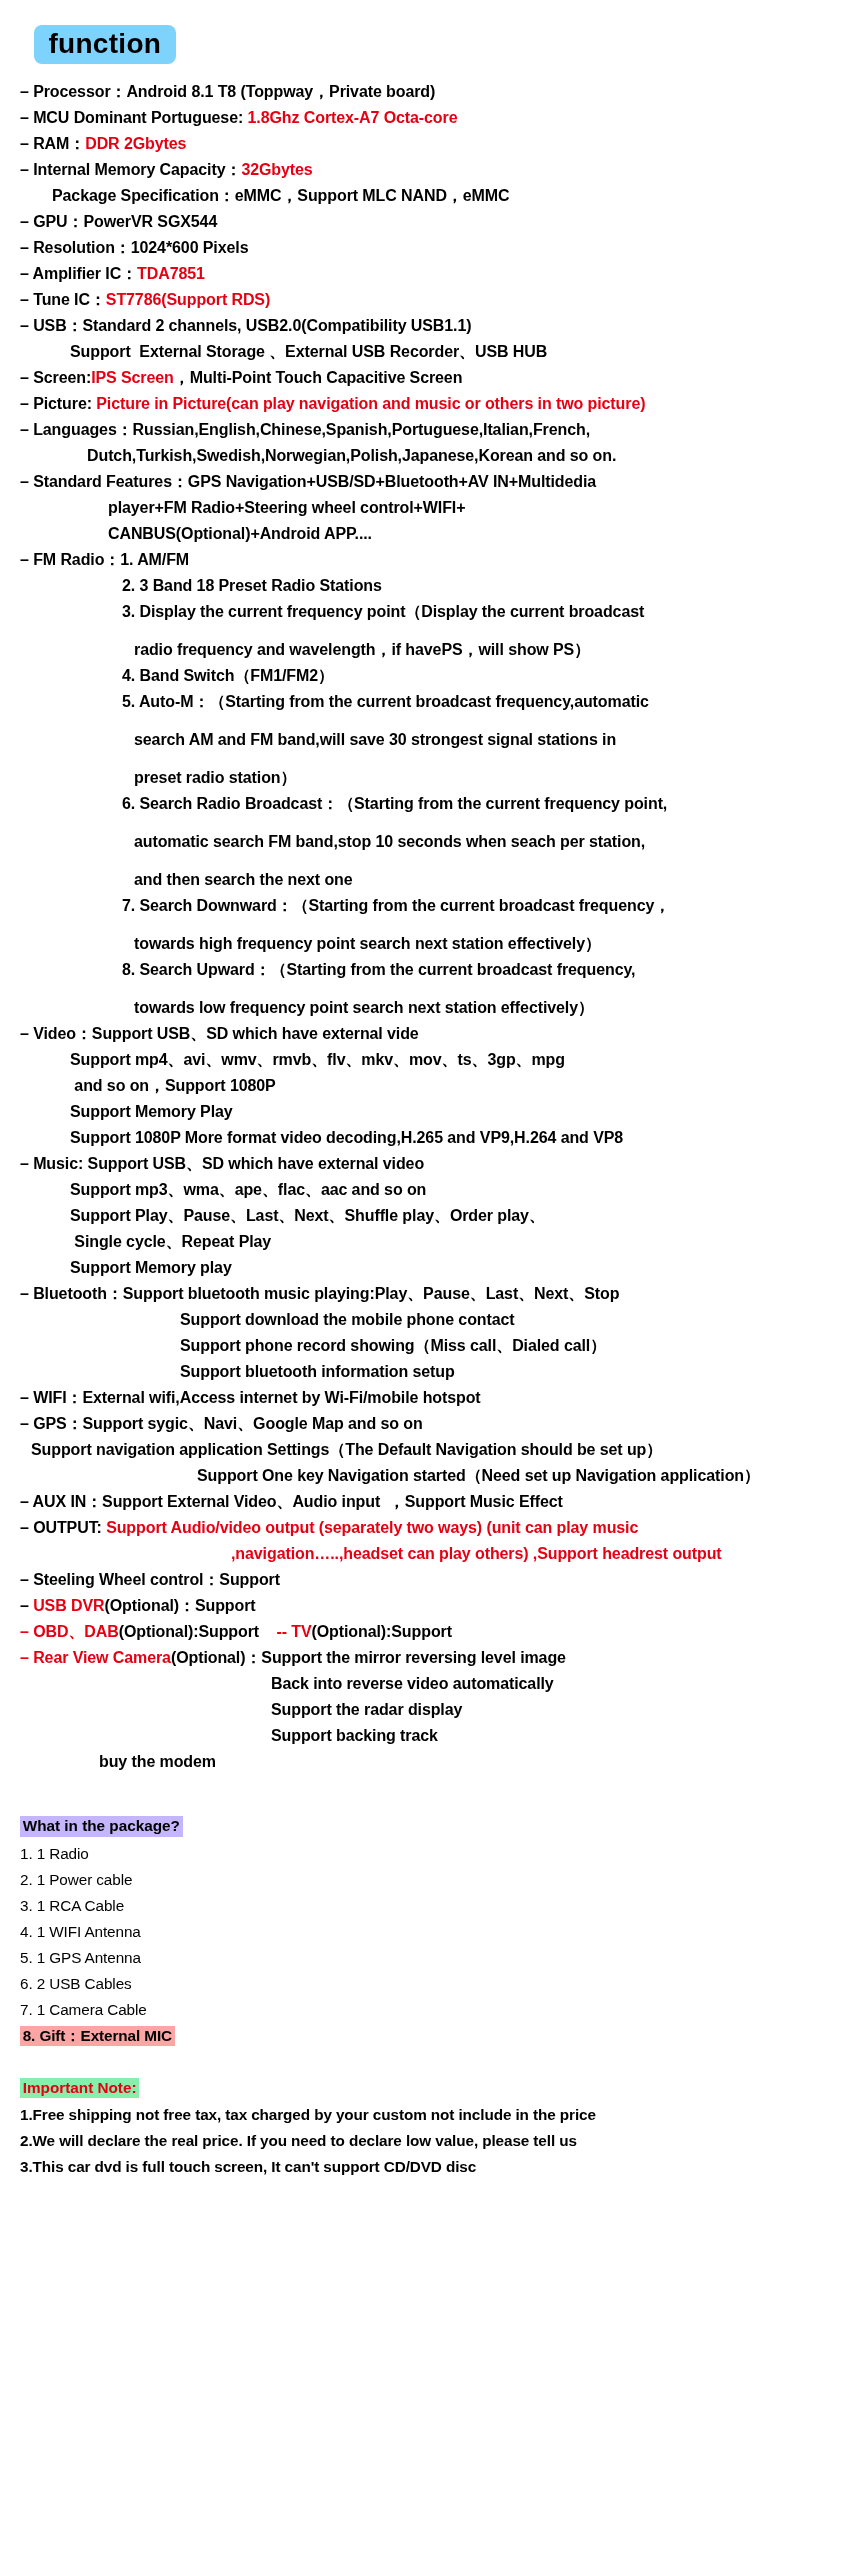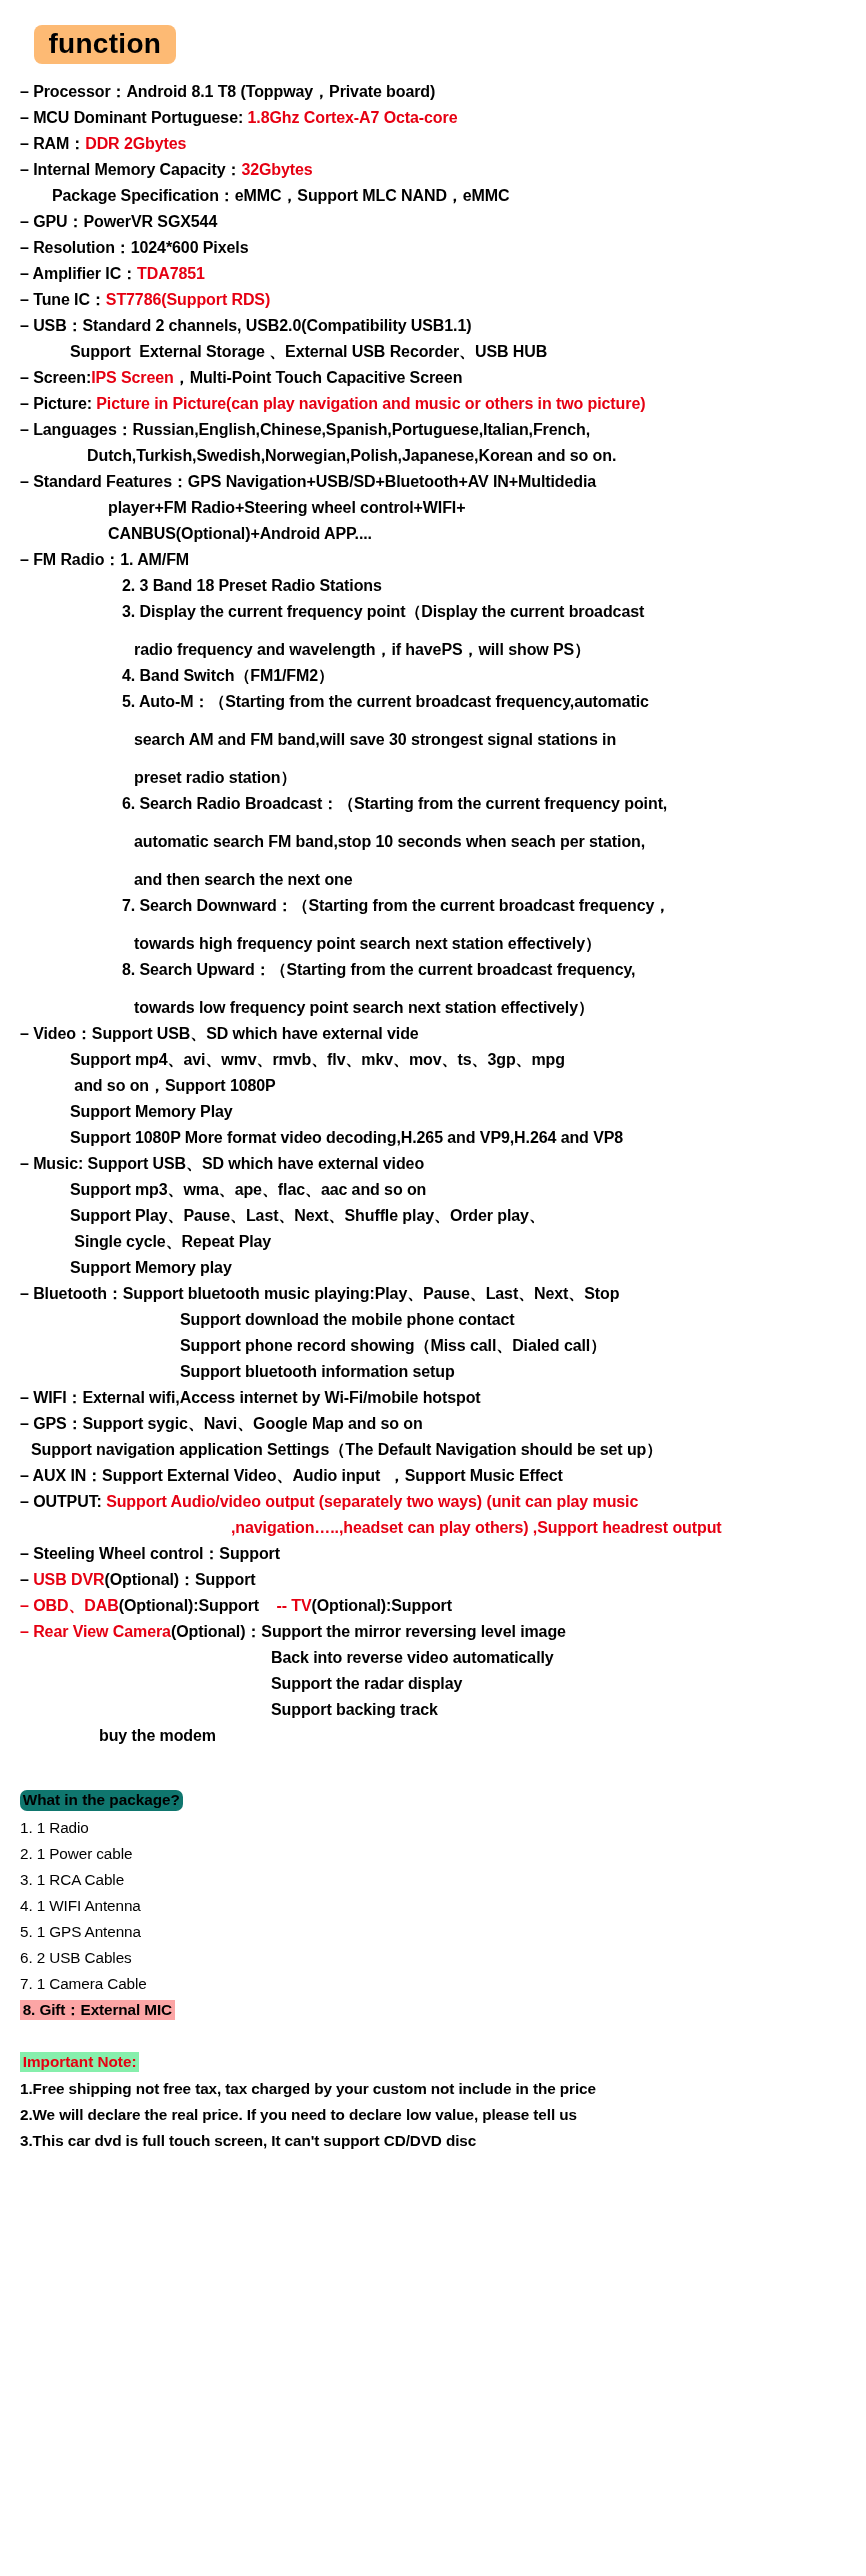"function" .badge { background: #fdba74 -> #7dd3fc }
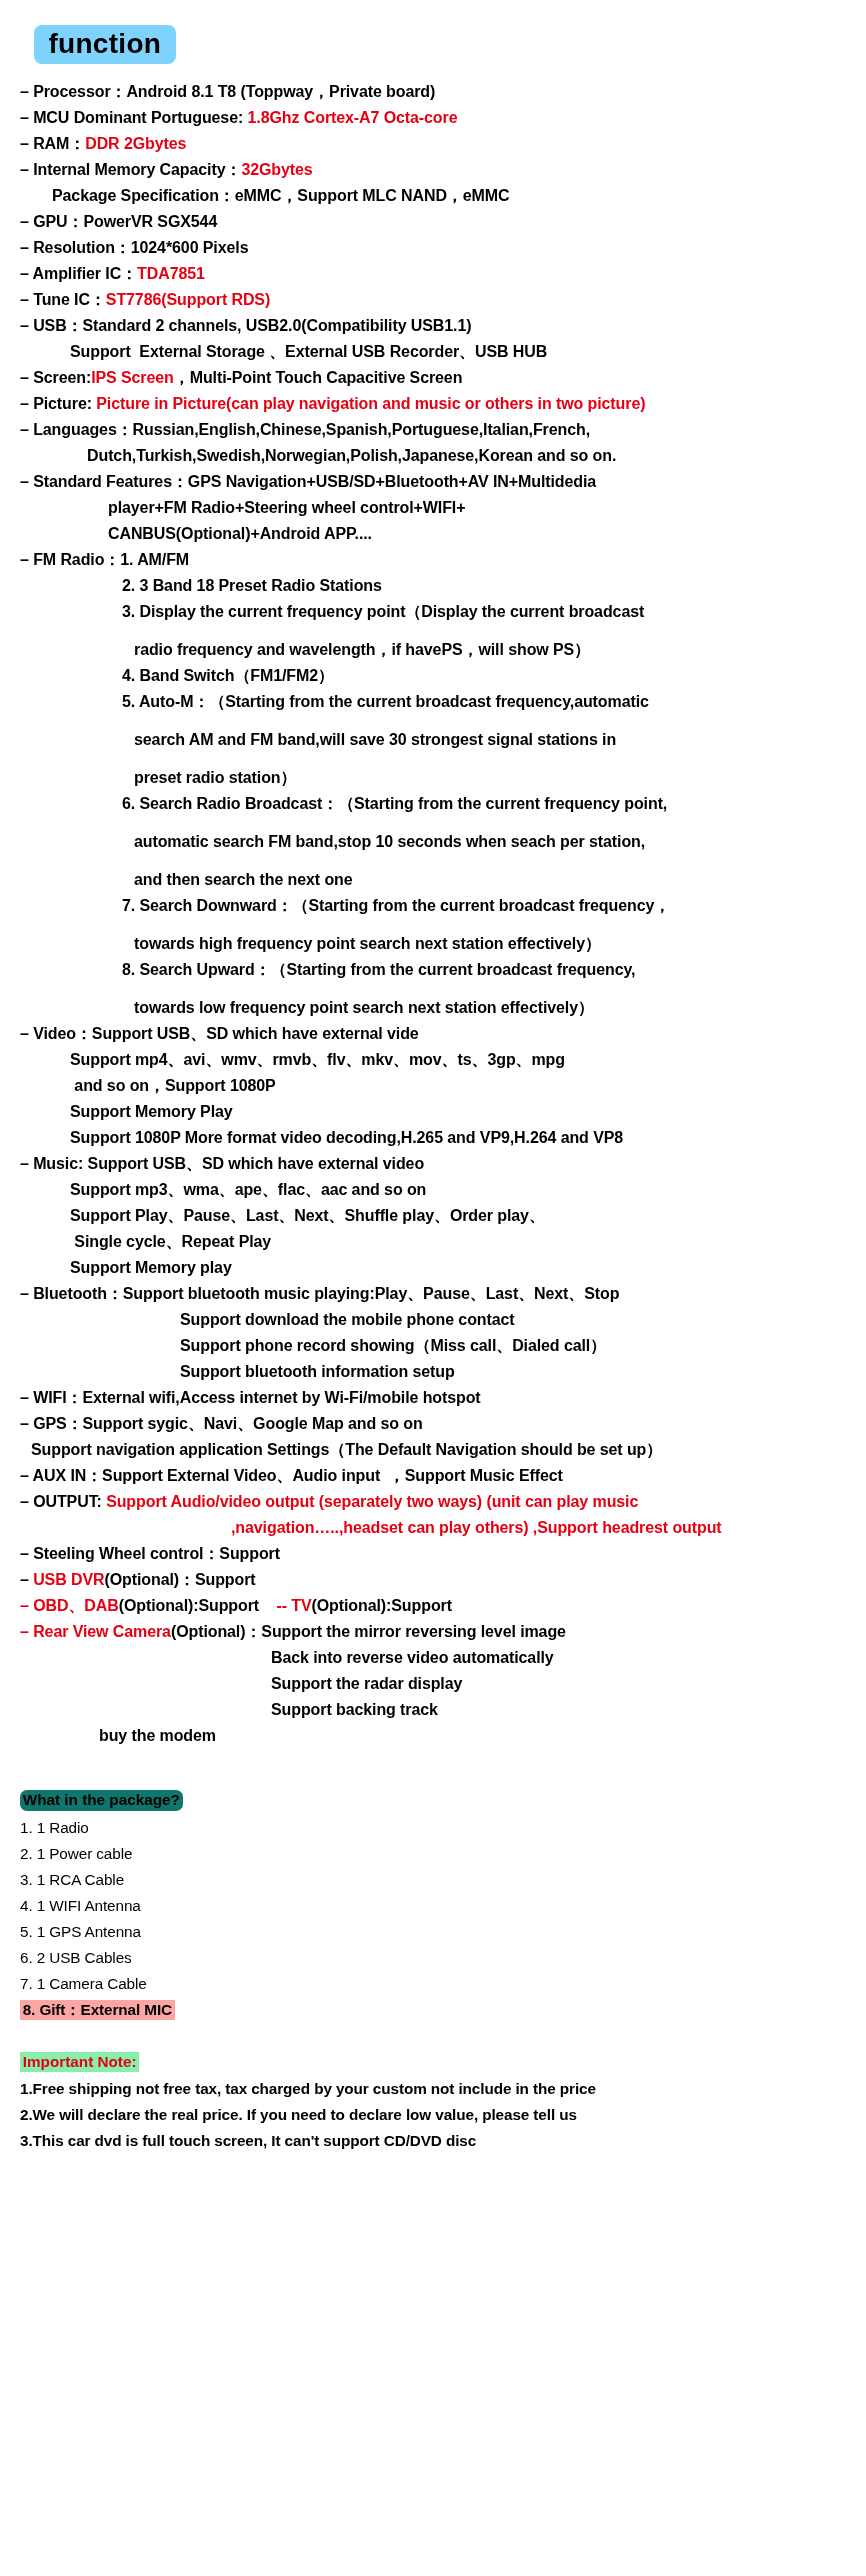"Support One key Navigation started（Need" div.line { html: none -> <div><span>Support One key Navigation started（Need set up Navigation application）</span></div> }
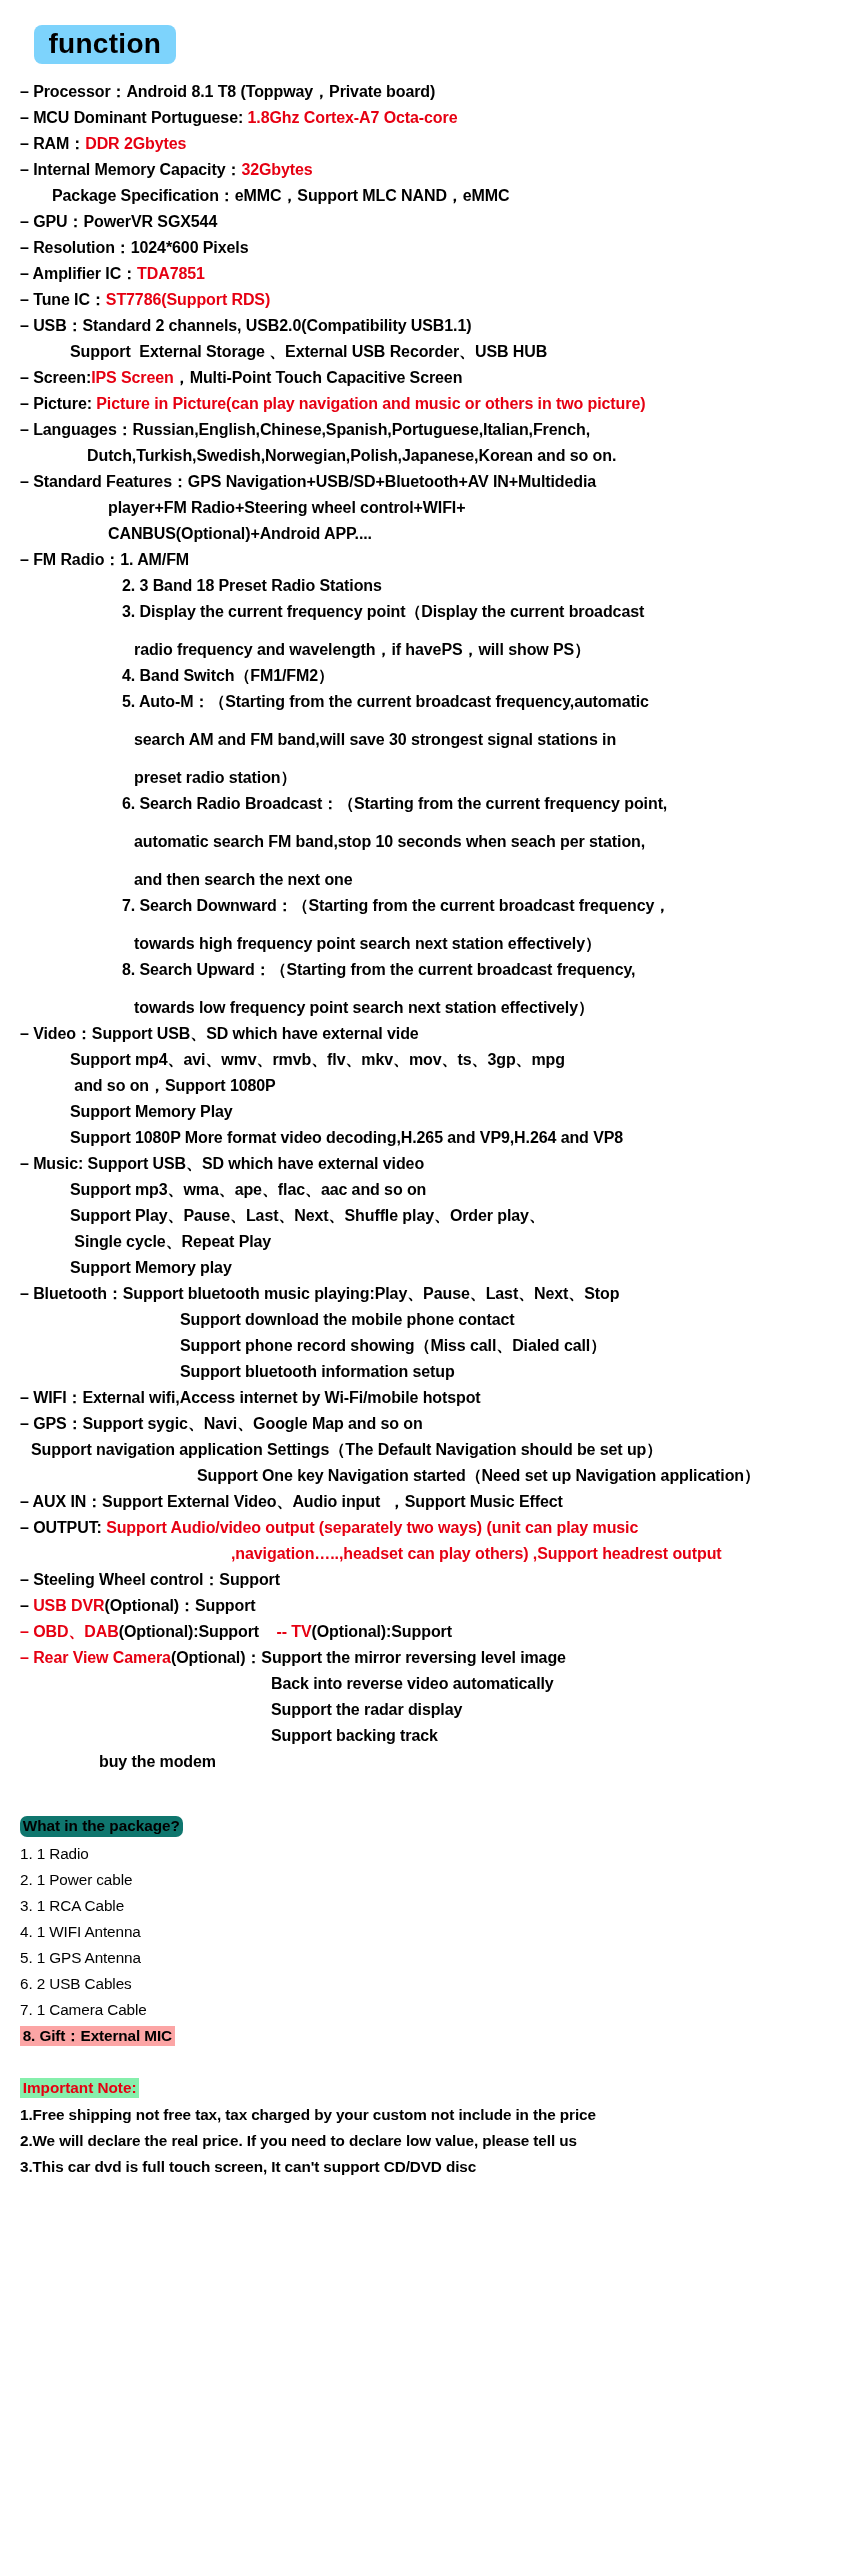"What in the package?" .hl { background: #0f766e -> #c4b5fd; border-radius: 7px -> none }
